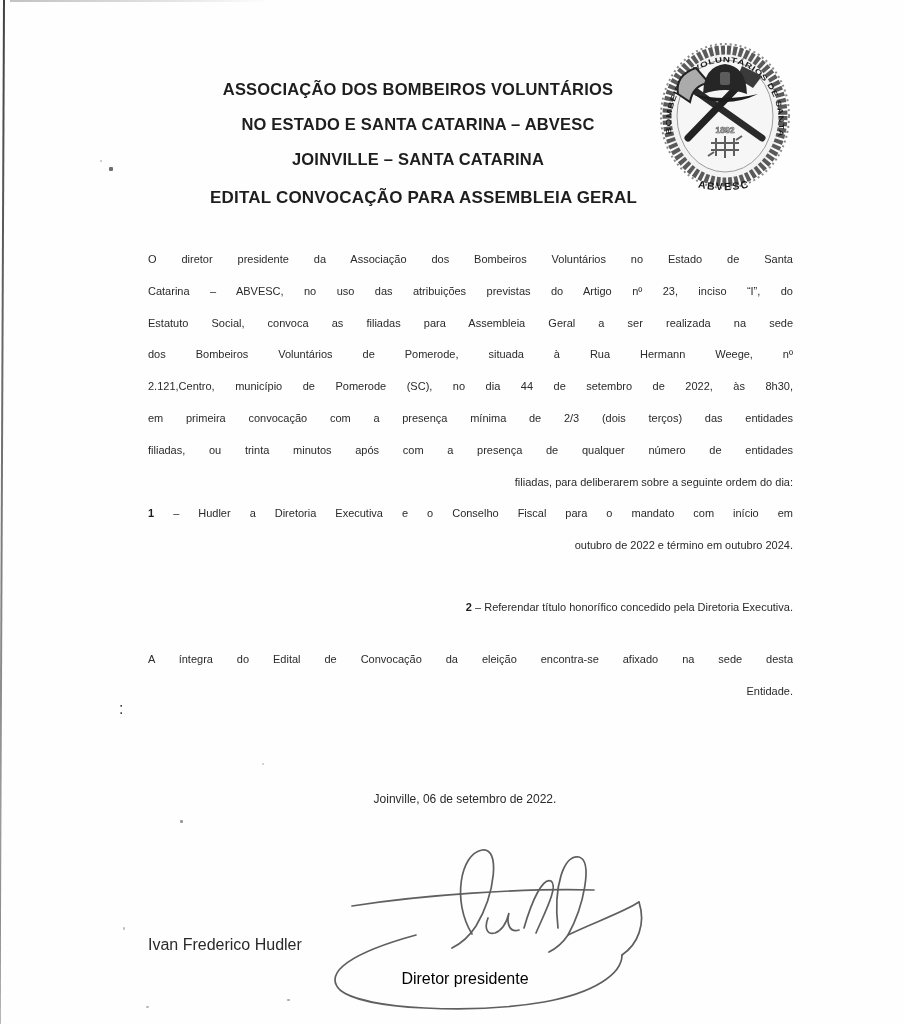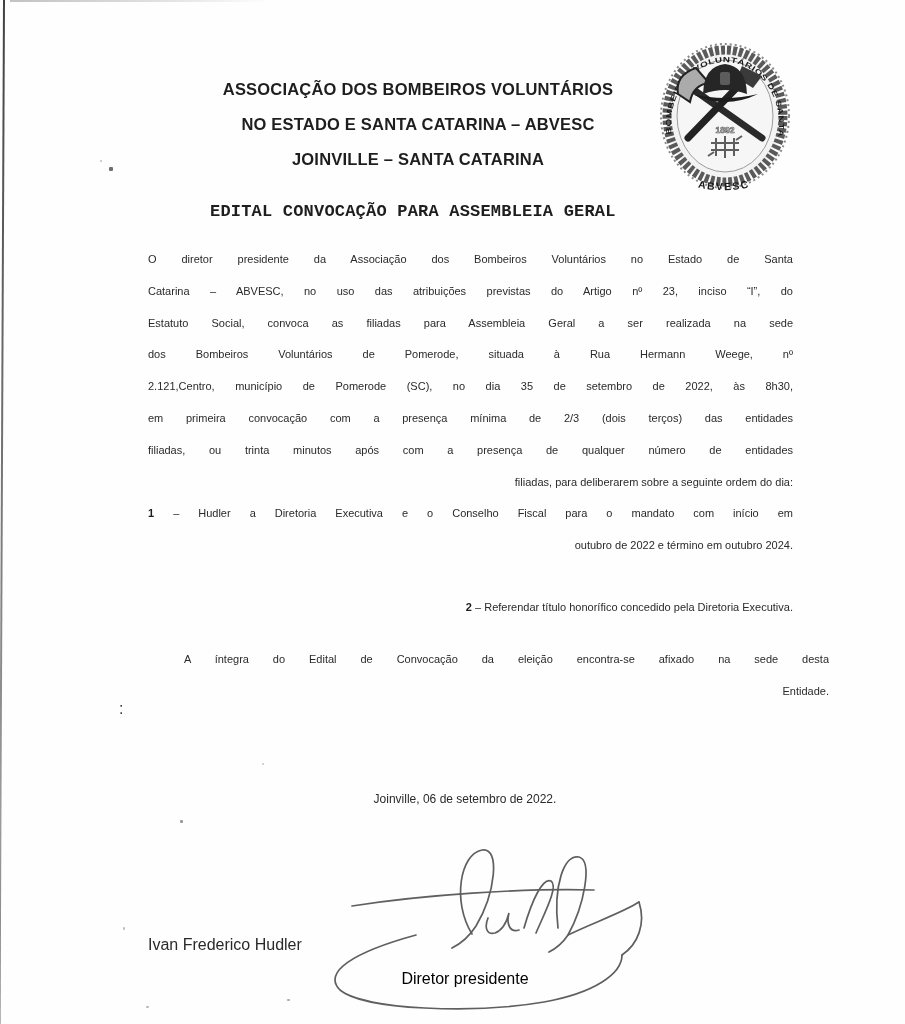"EDITAL CONVOCAÇÃO PARA ASSEMBLEIA GERAL" .edital-title { font-family: Liberation Mono, monospace -> none; top: 202px -> 188px }
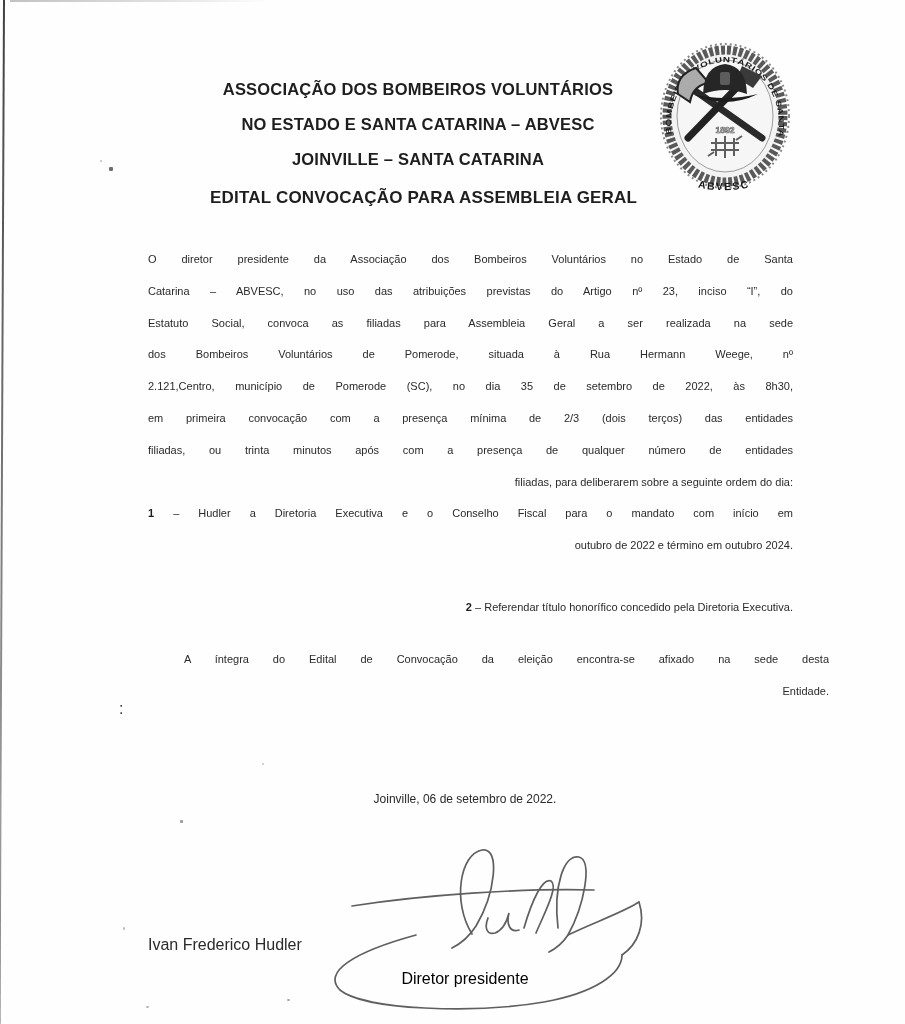"2.121,Centro, município de Pomerode" div.jline { text: 35 -> 44 }
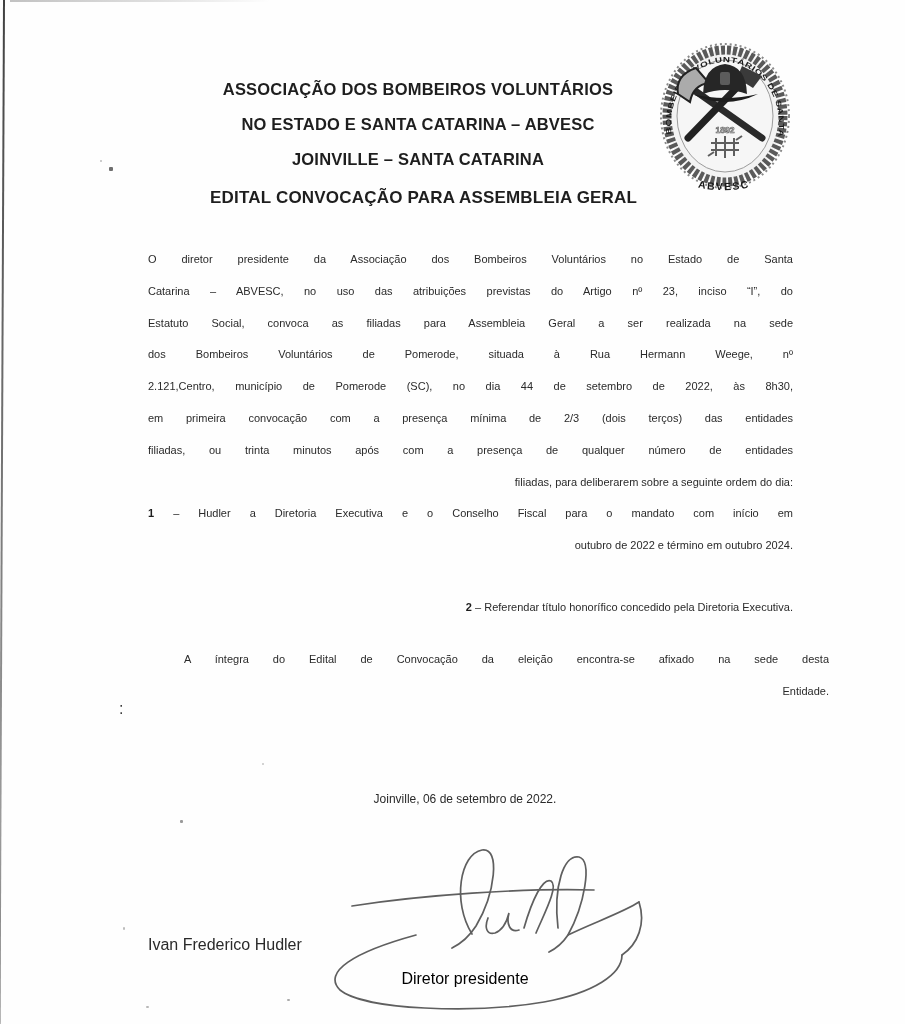"A íntegra do Edital de" .closing { margin-left: 36px -> none }
